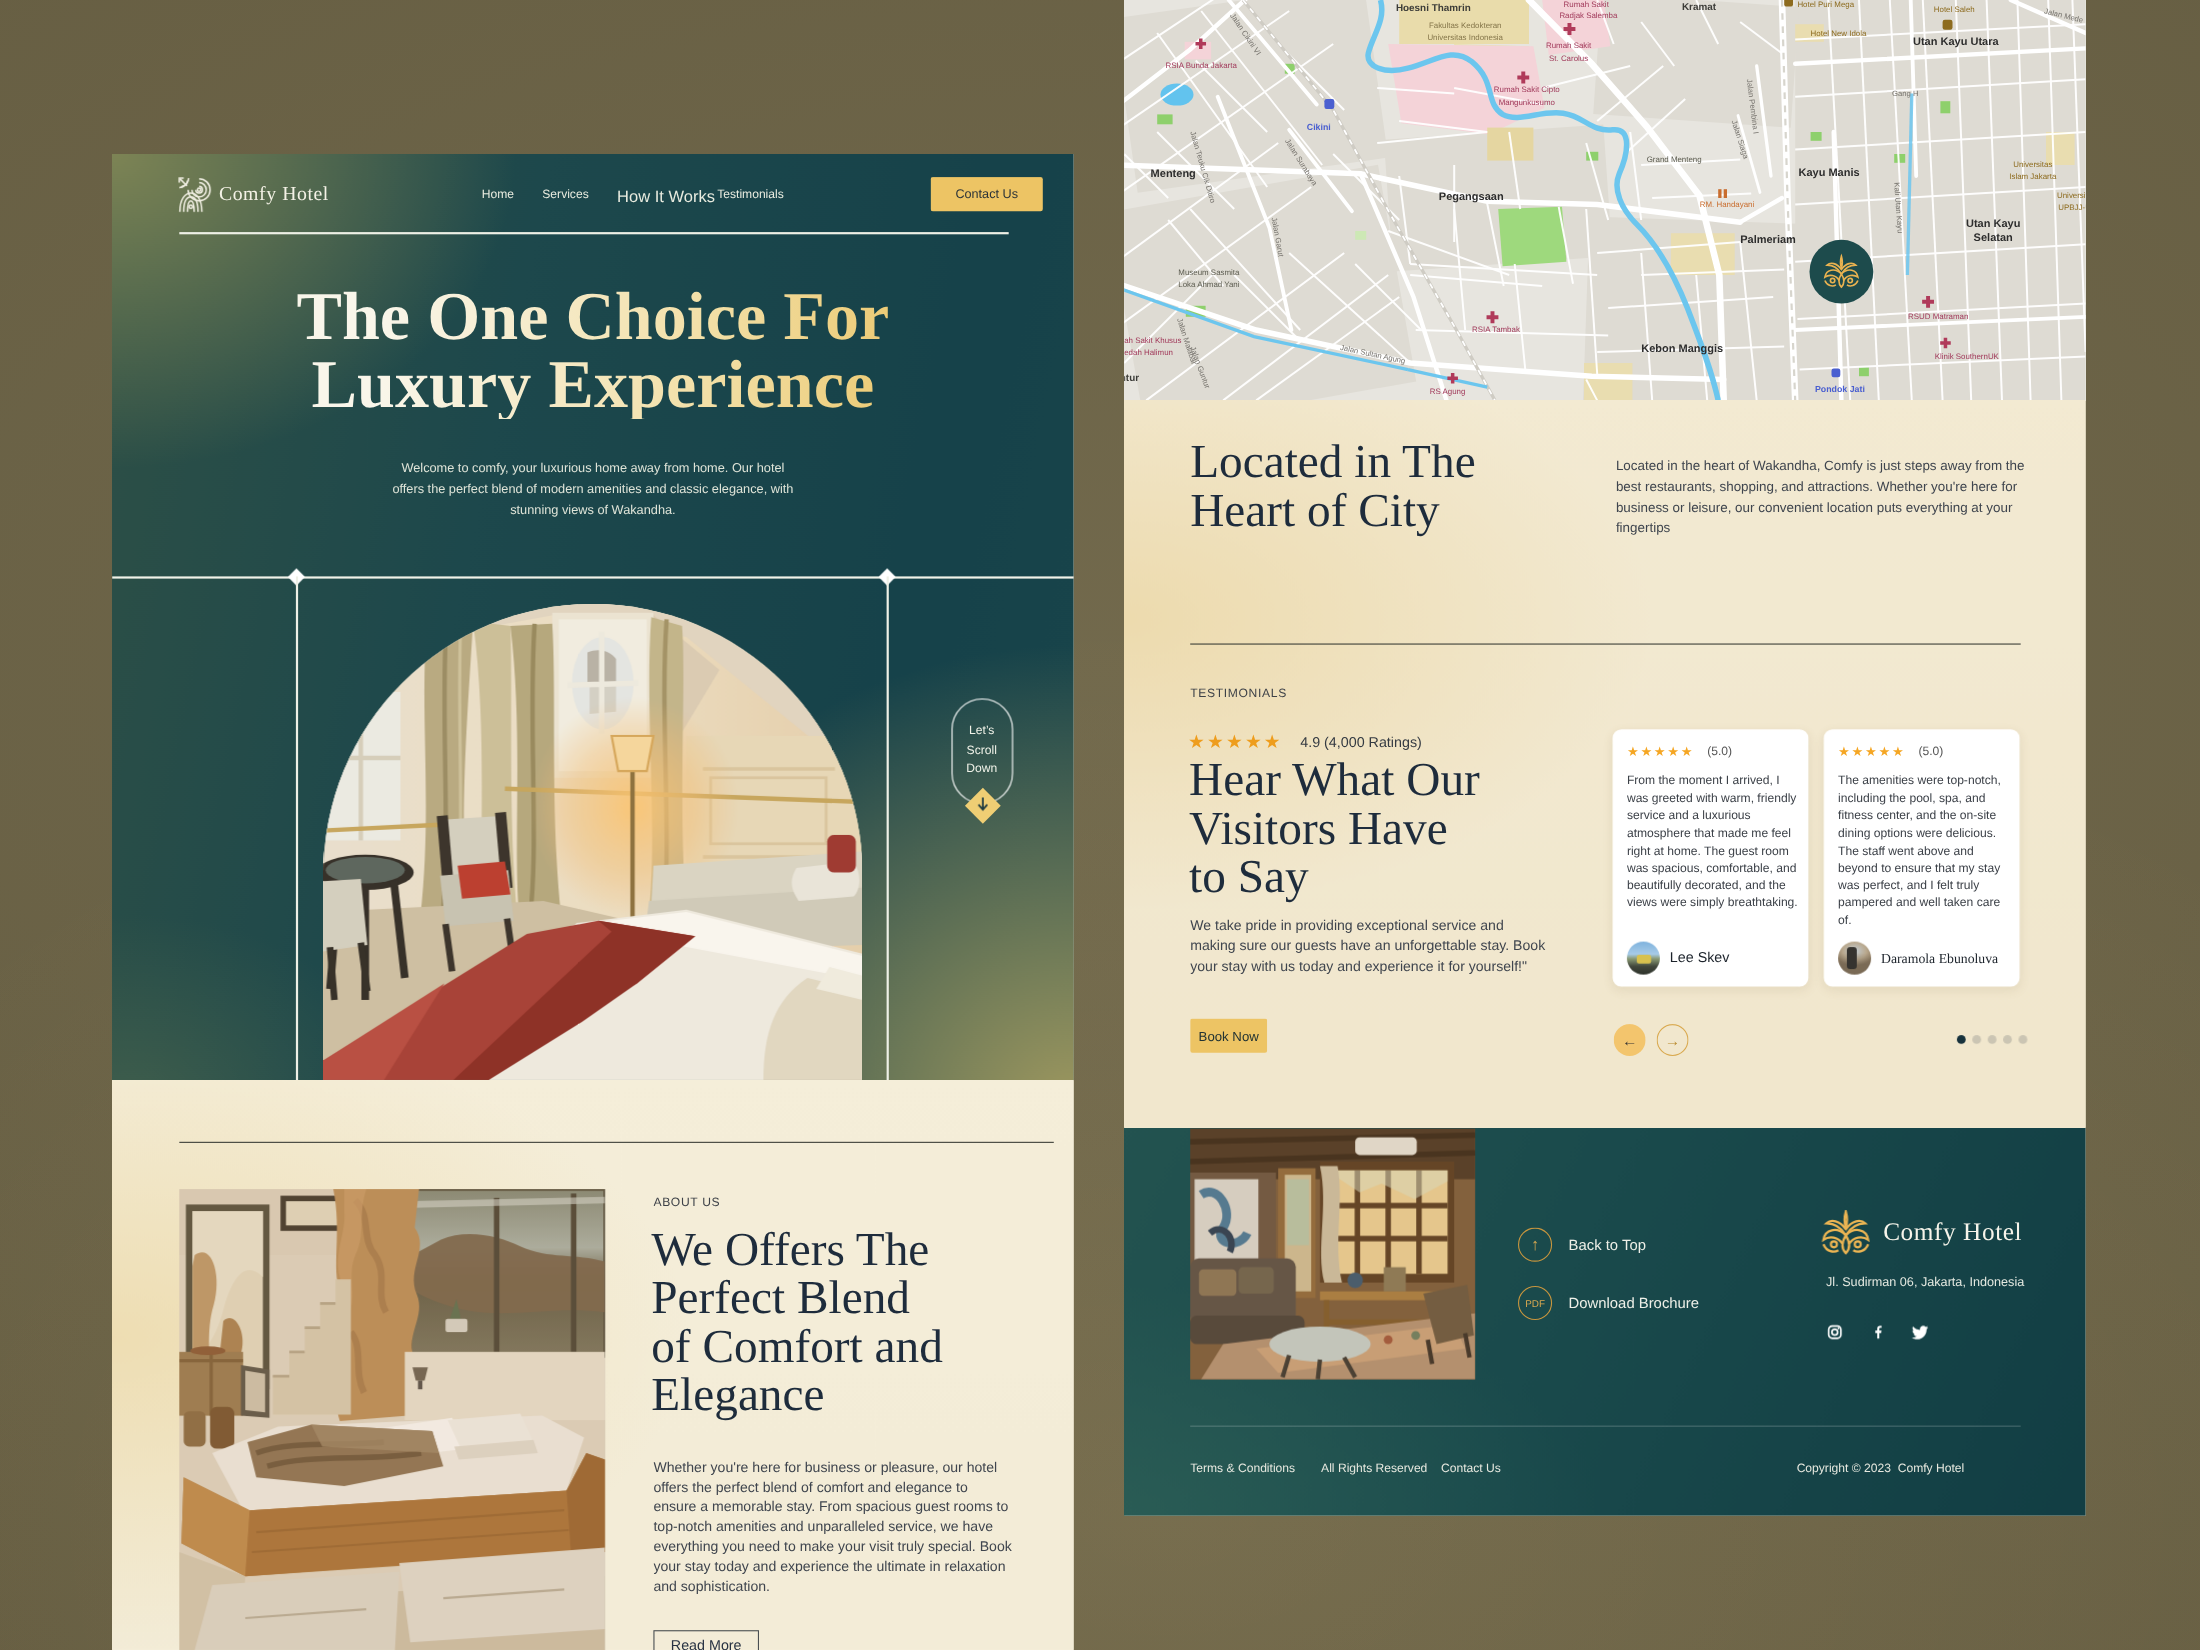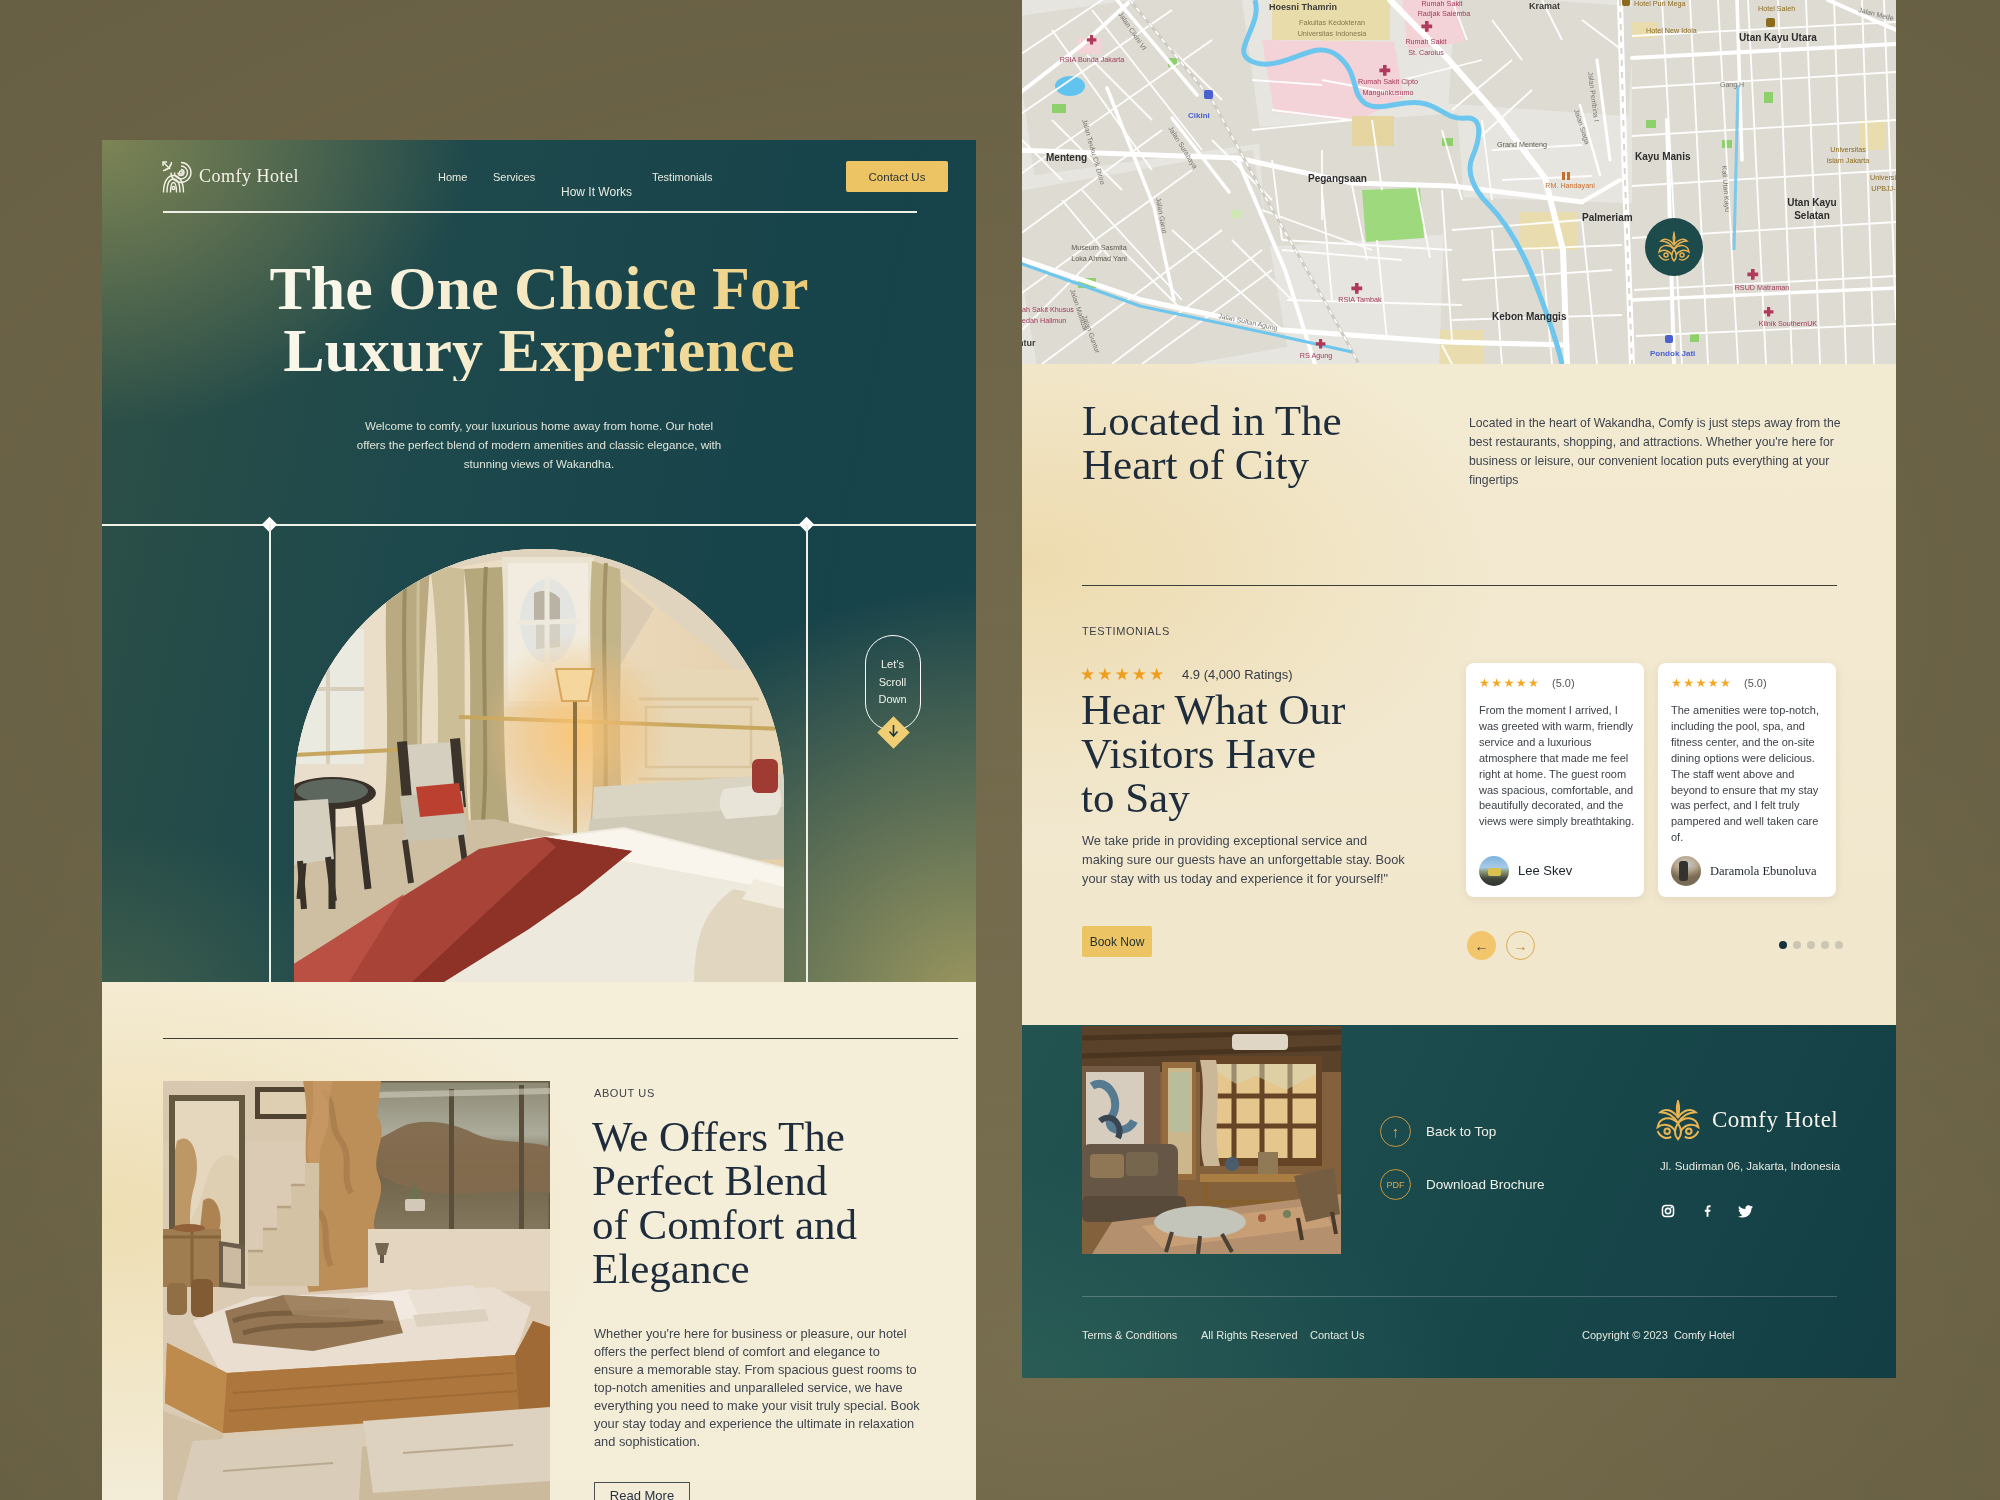"How It Works" div.abs { font-size: 12px -> 15px; margin-top: 14px -> none }
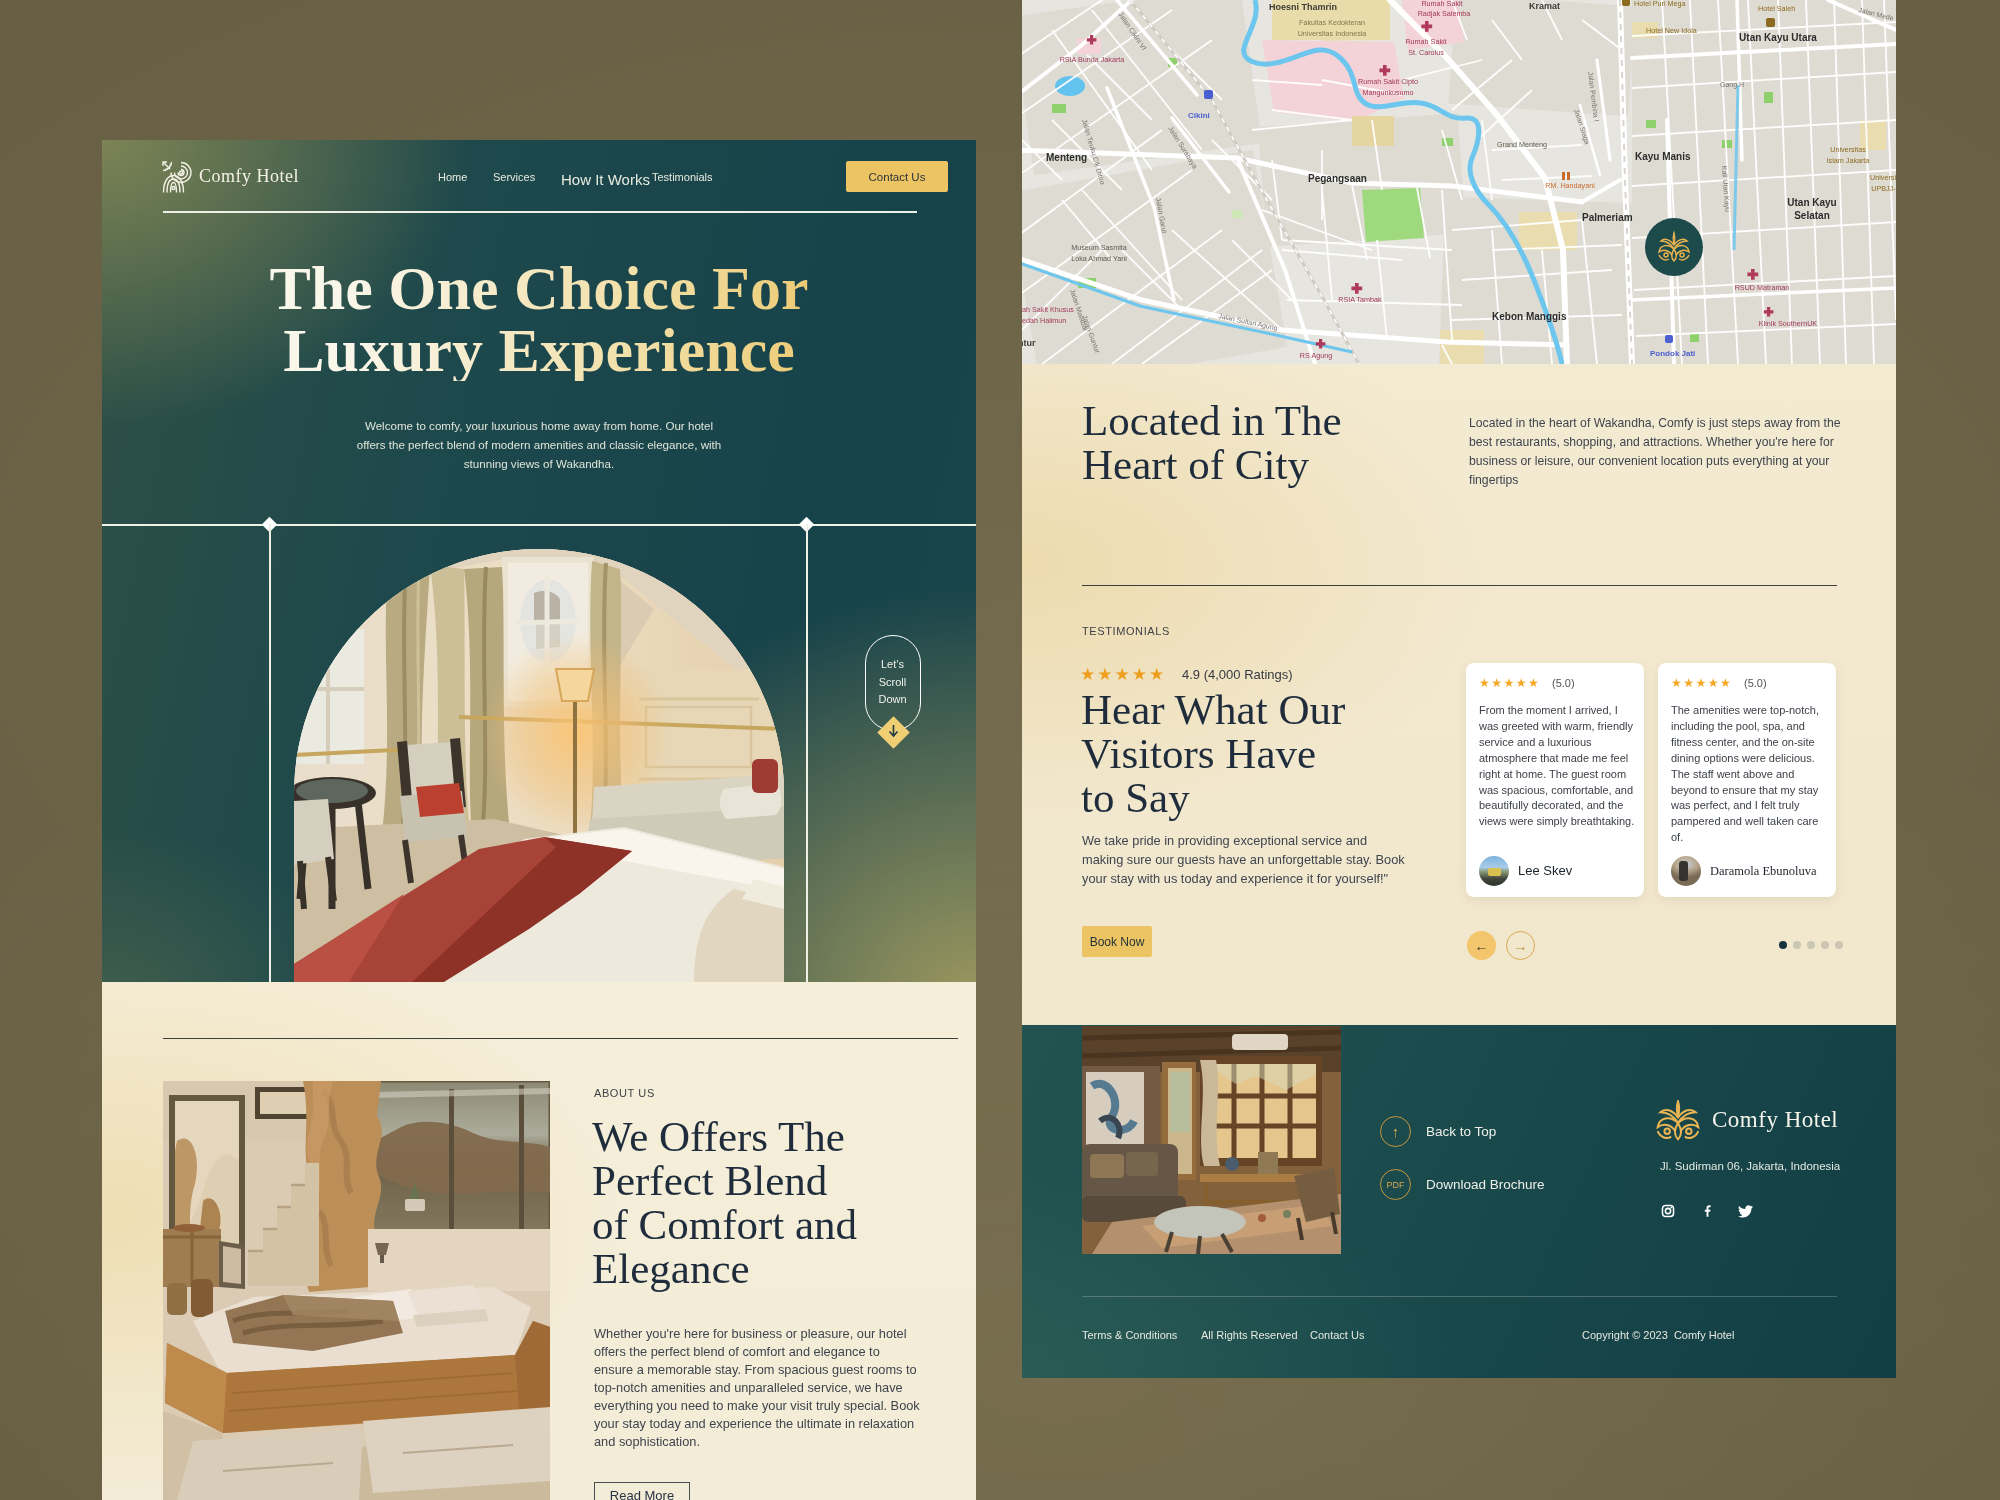"Copyright © 2023 Comfy Hotel" div.abs { text-align: left -> center }
